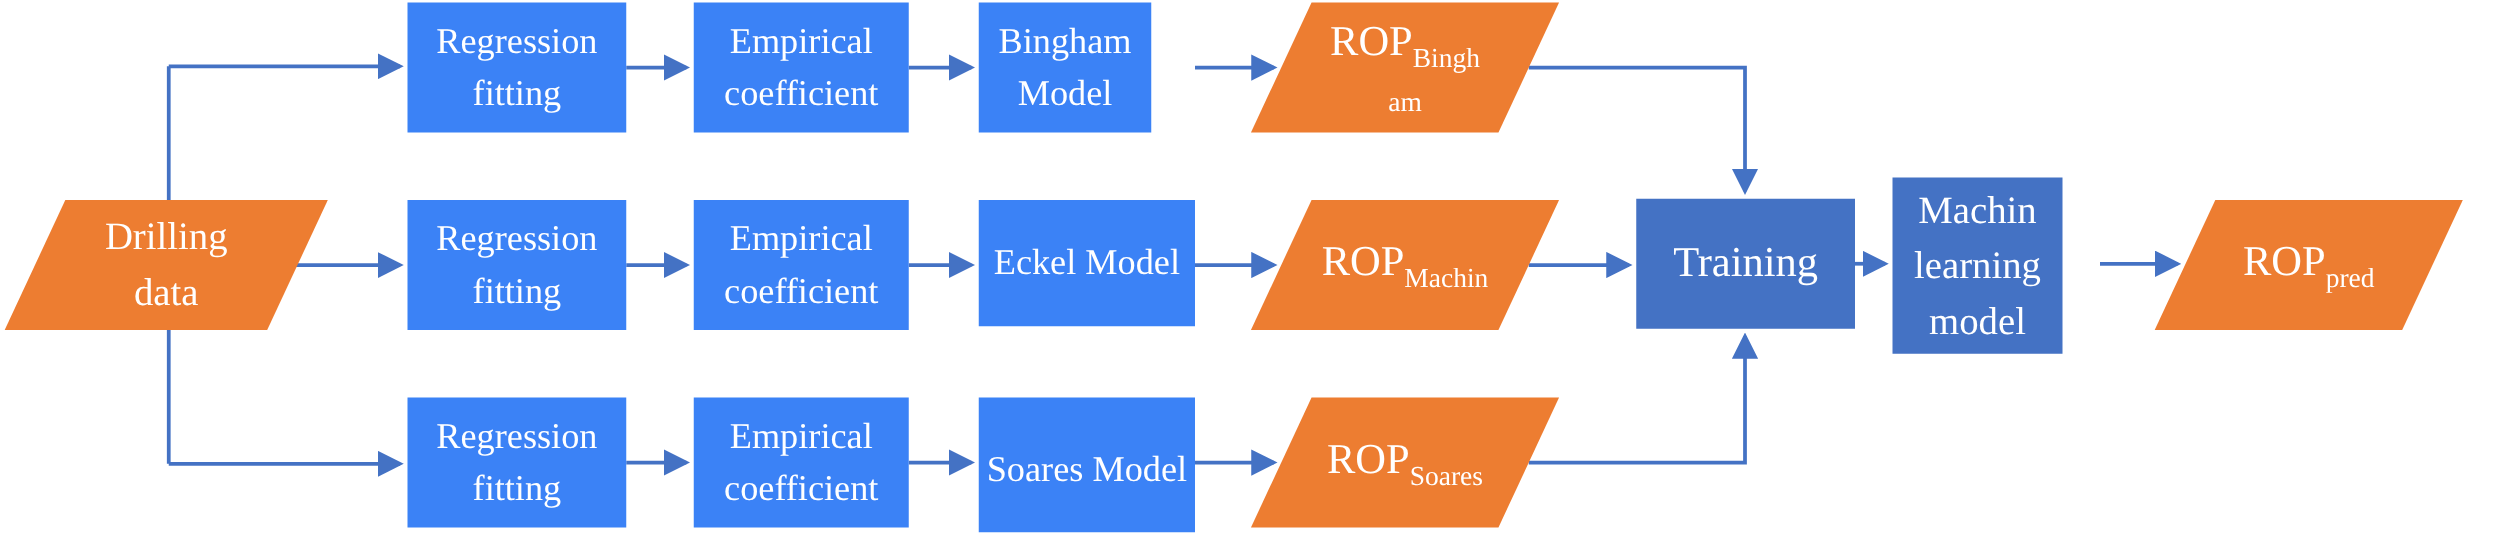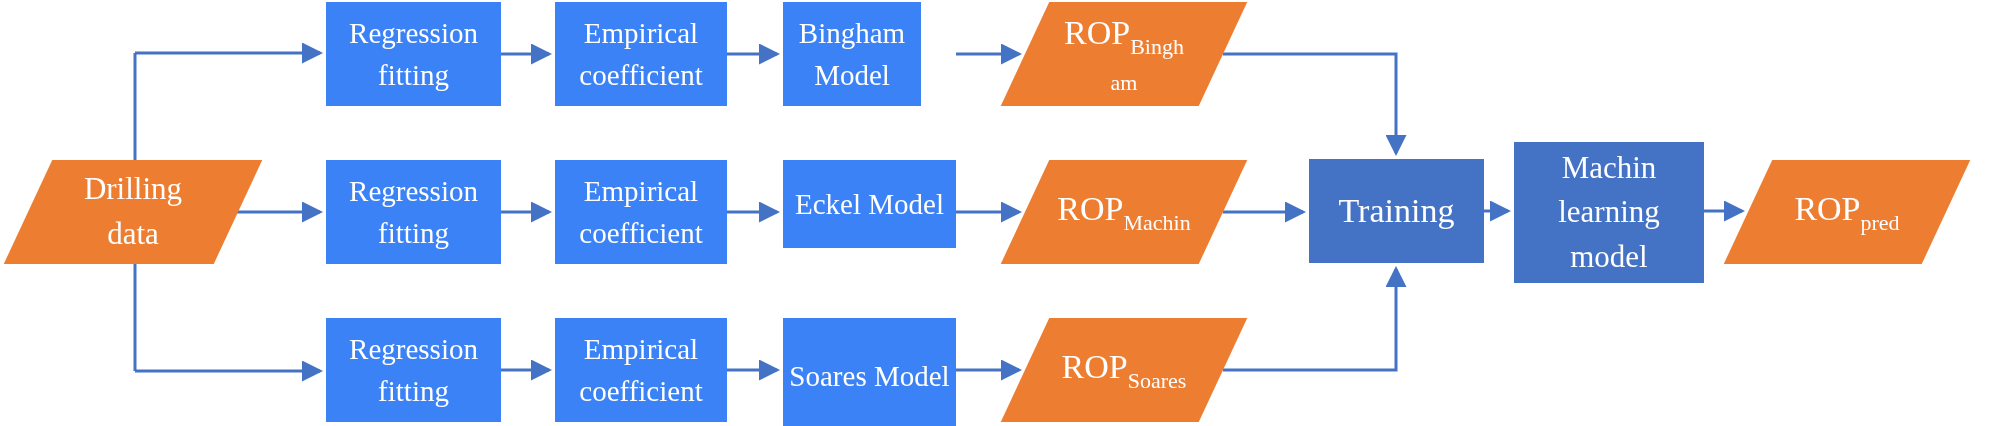"Machin learning model" div.node { width: 190px -> 136px }
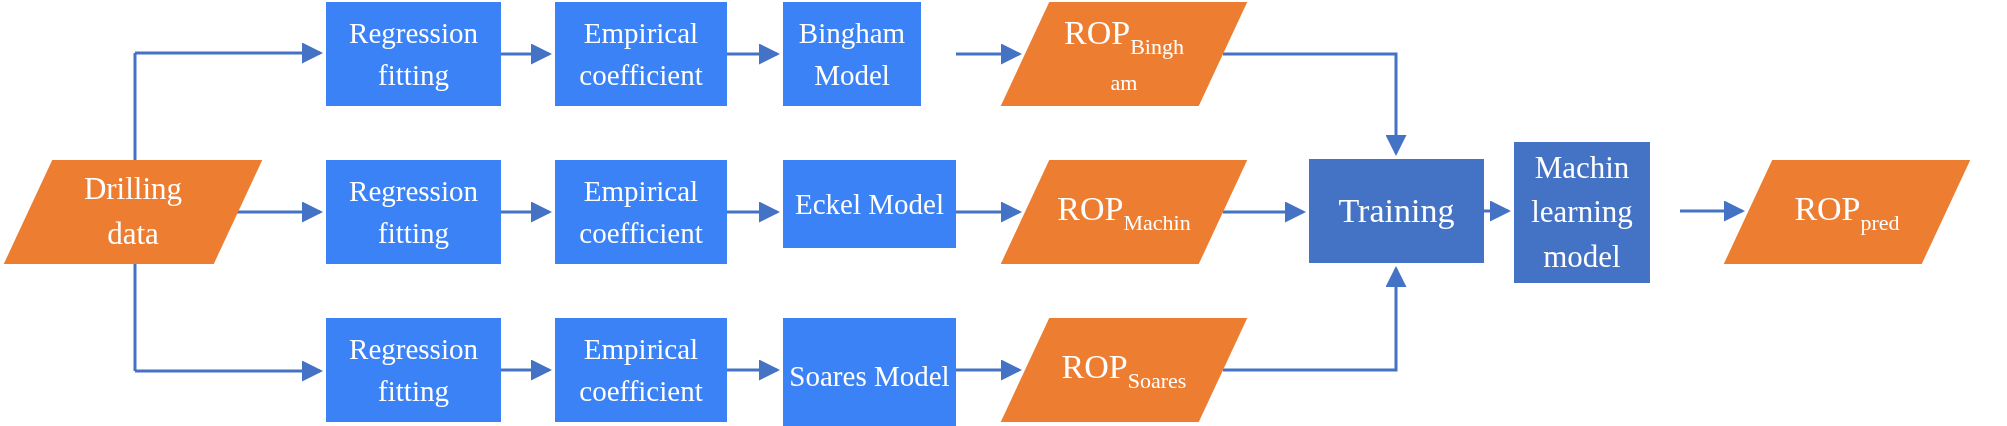"Eckel Model" div.node { height: 88px -> 101px }
